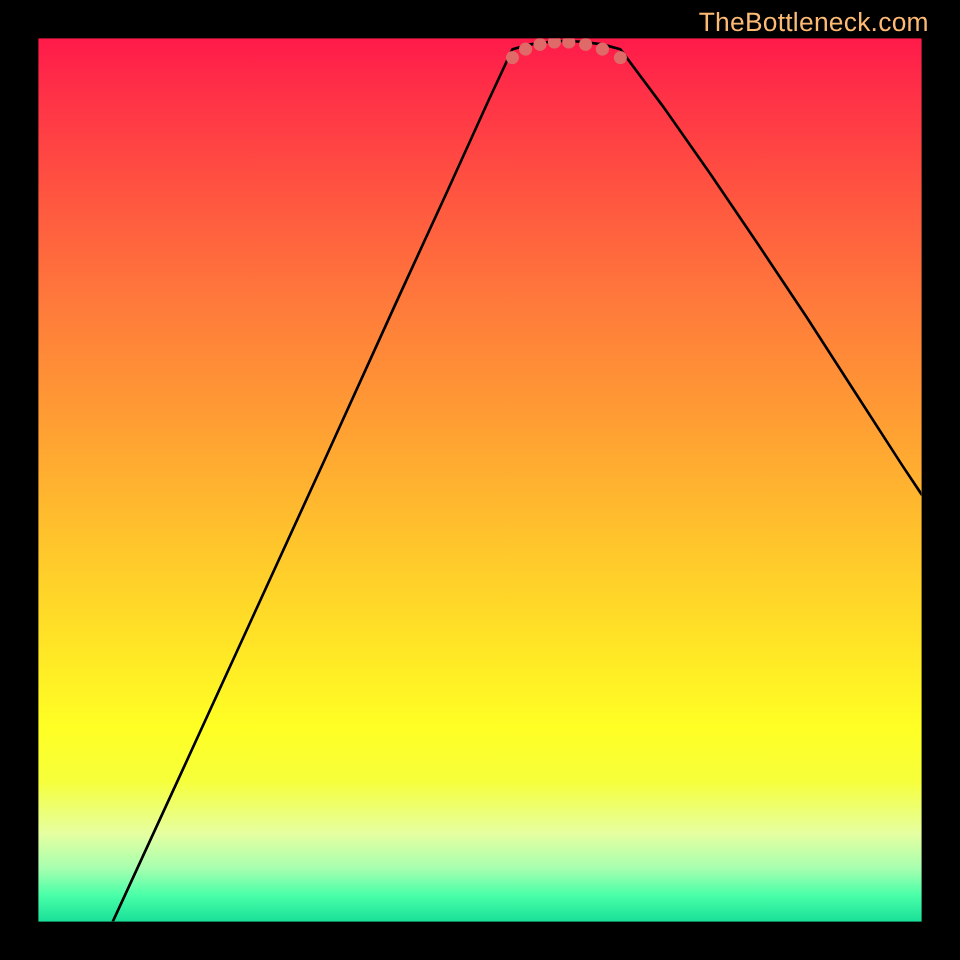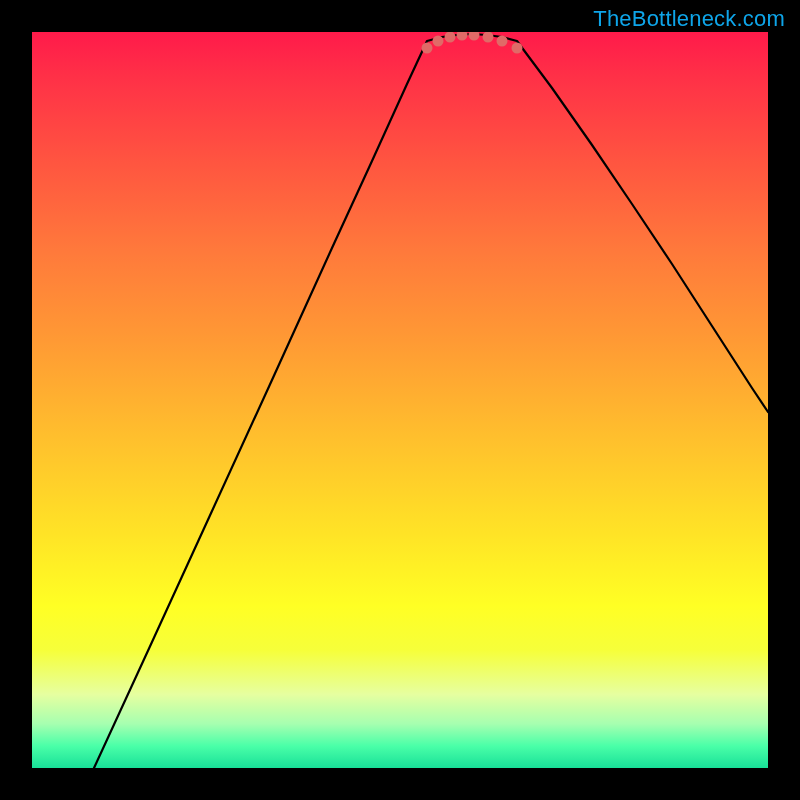"TheBottleneck.com" .watermark { color: #0ea5e9 -> #fdba74; right: 15px -> 26px }
